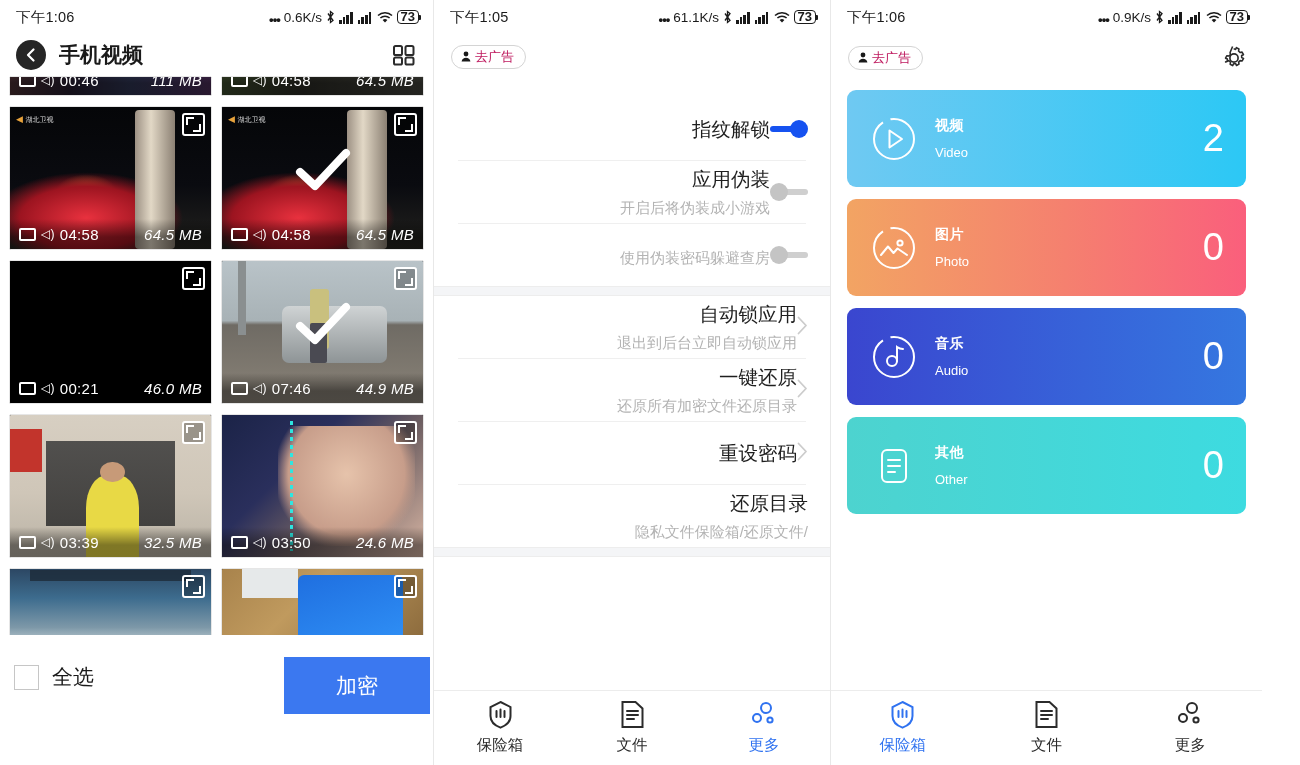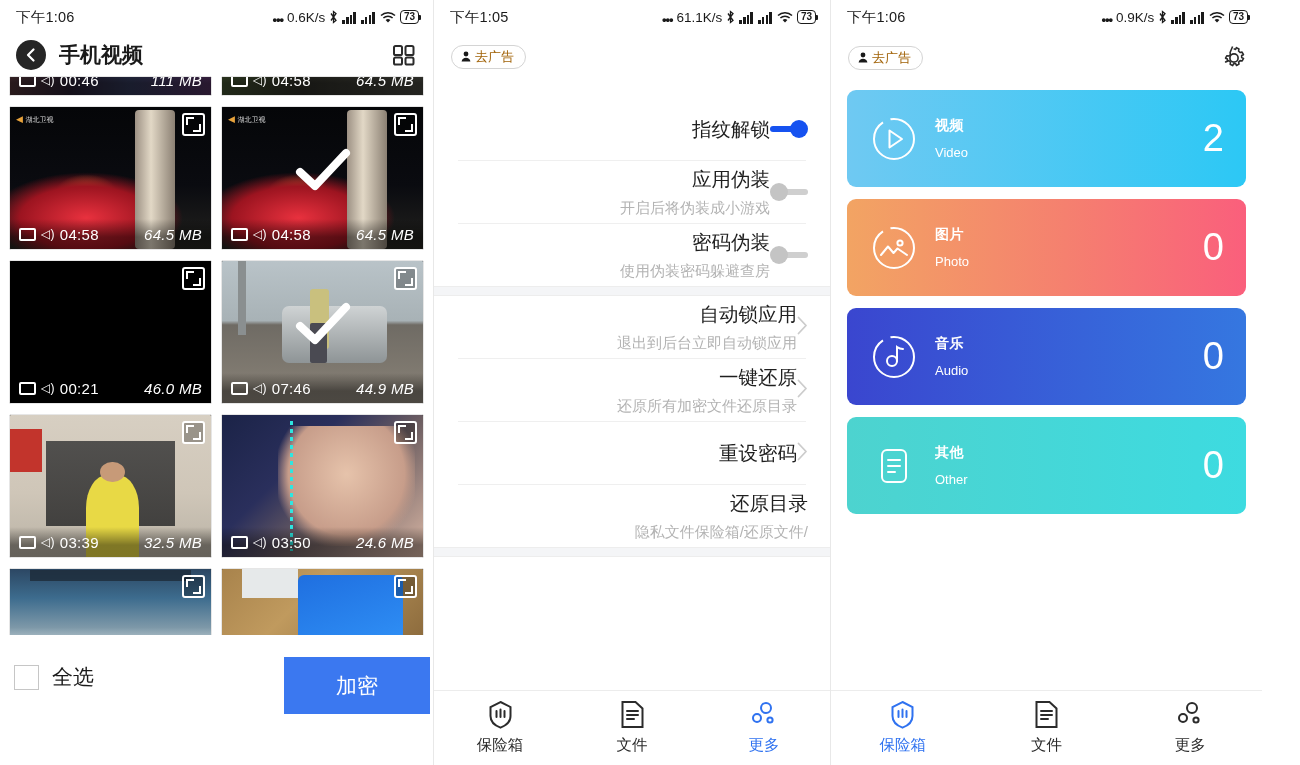"73" .batt { font-size: 10px -> 13px }
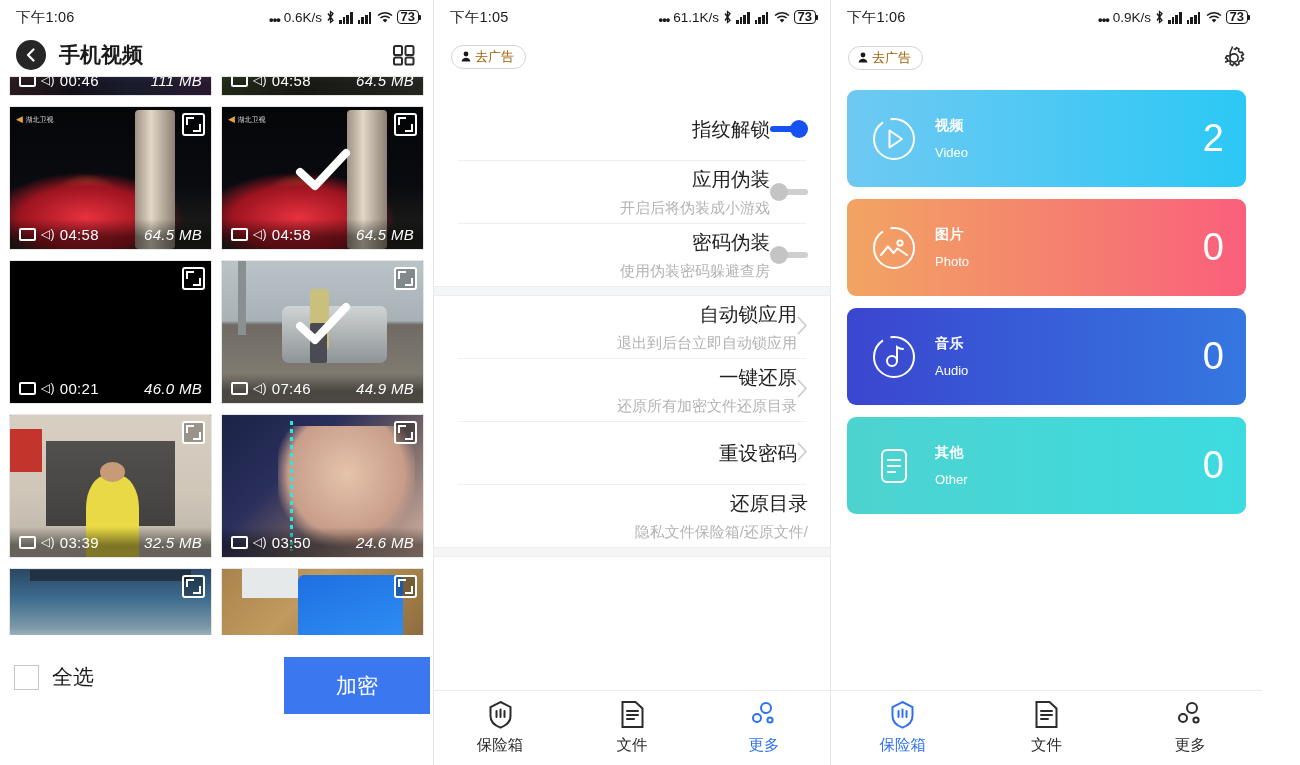"去广告" .adpill { color: #a16207 -> #be185d }
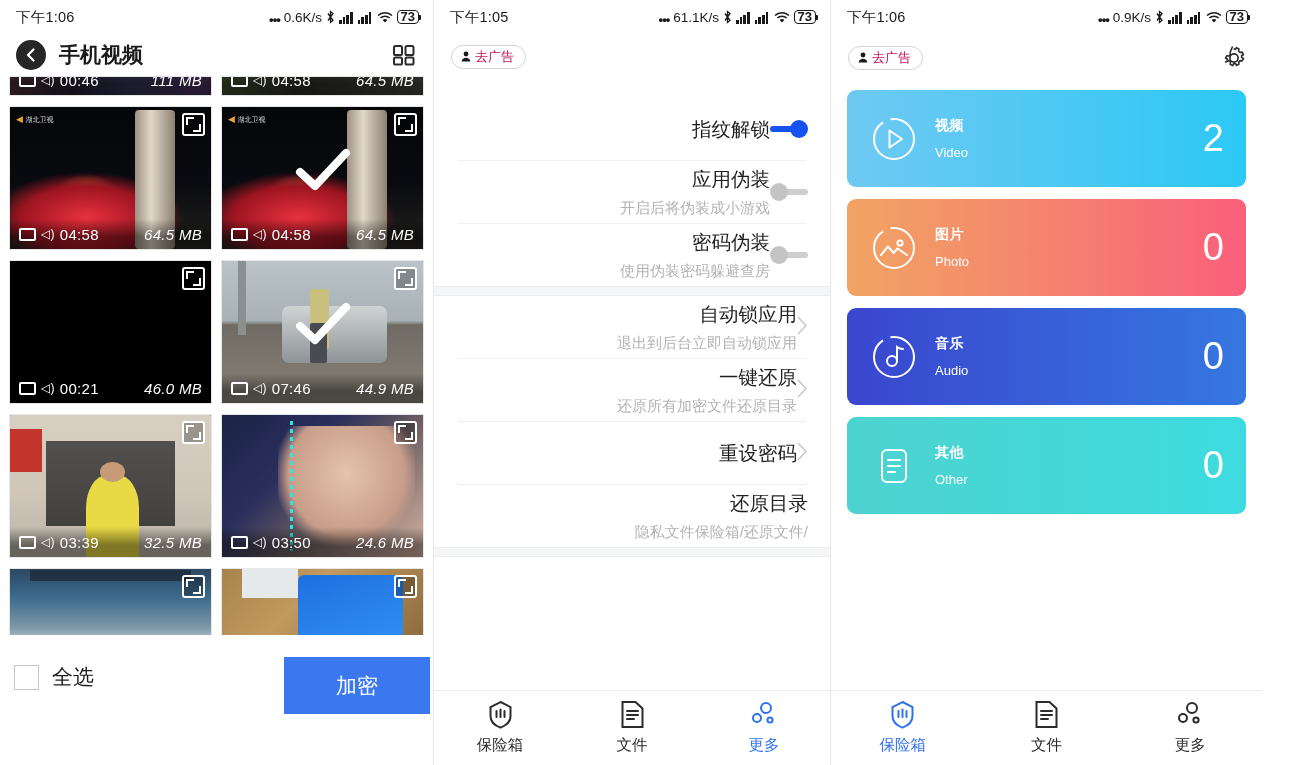"密码伪装" div.t1 { html: <div>密码伪装</div> -> none }
